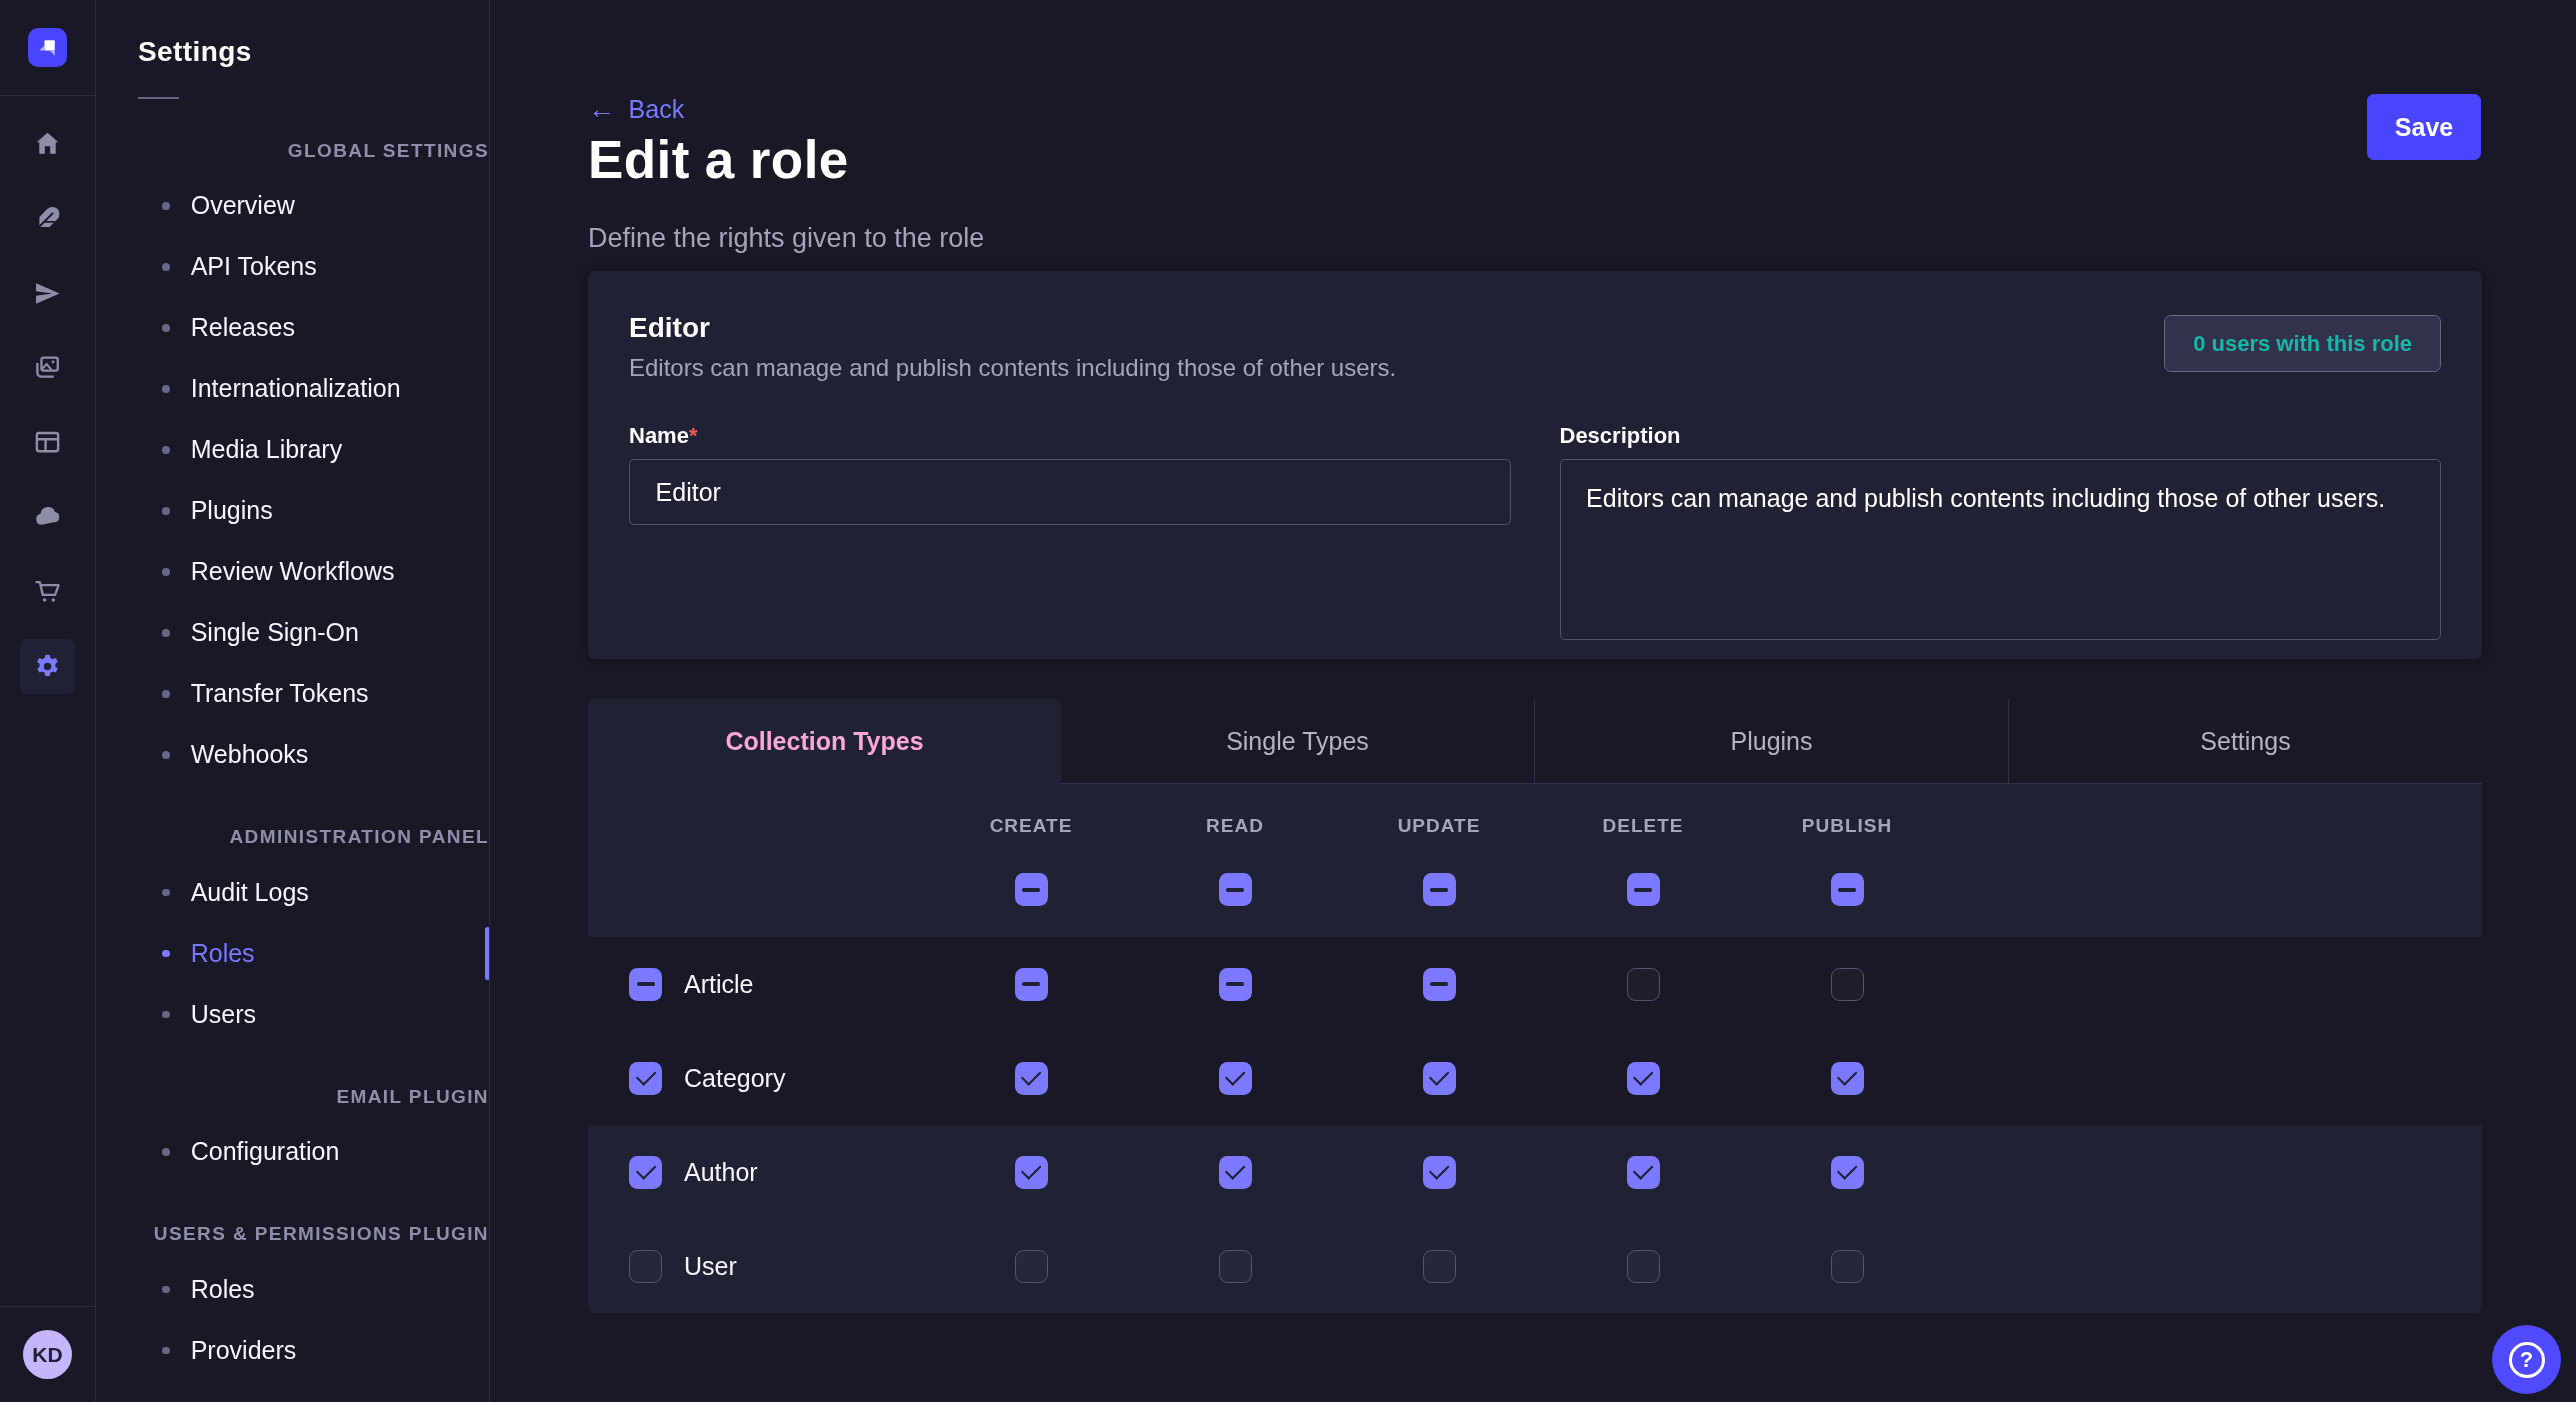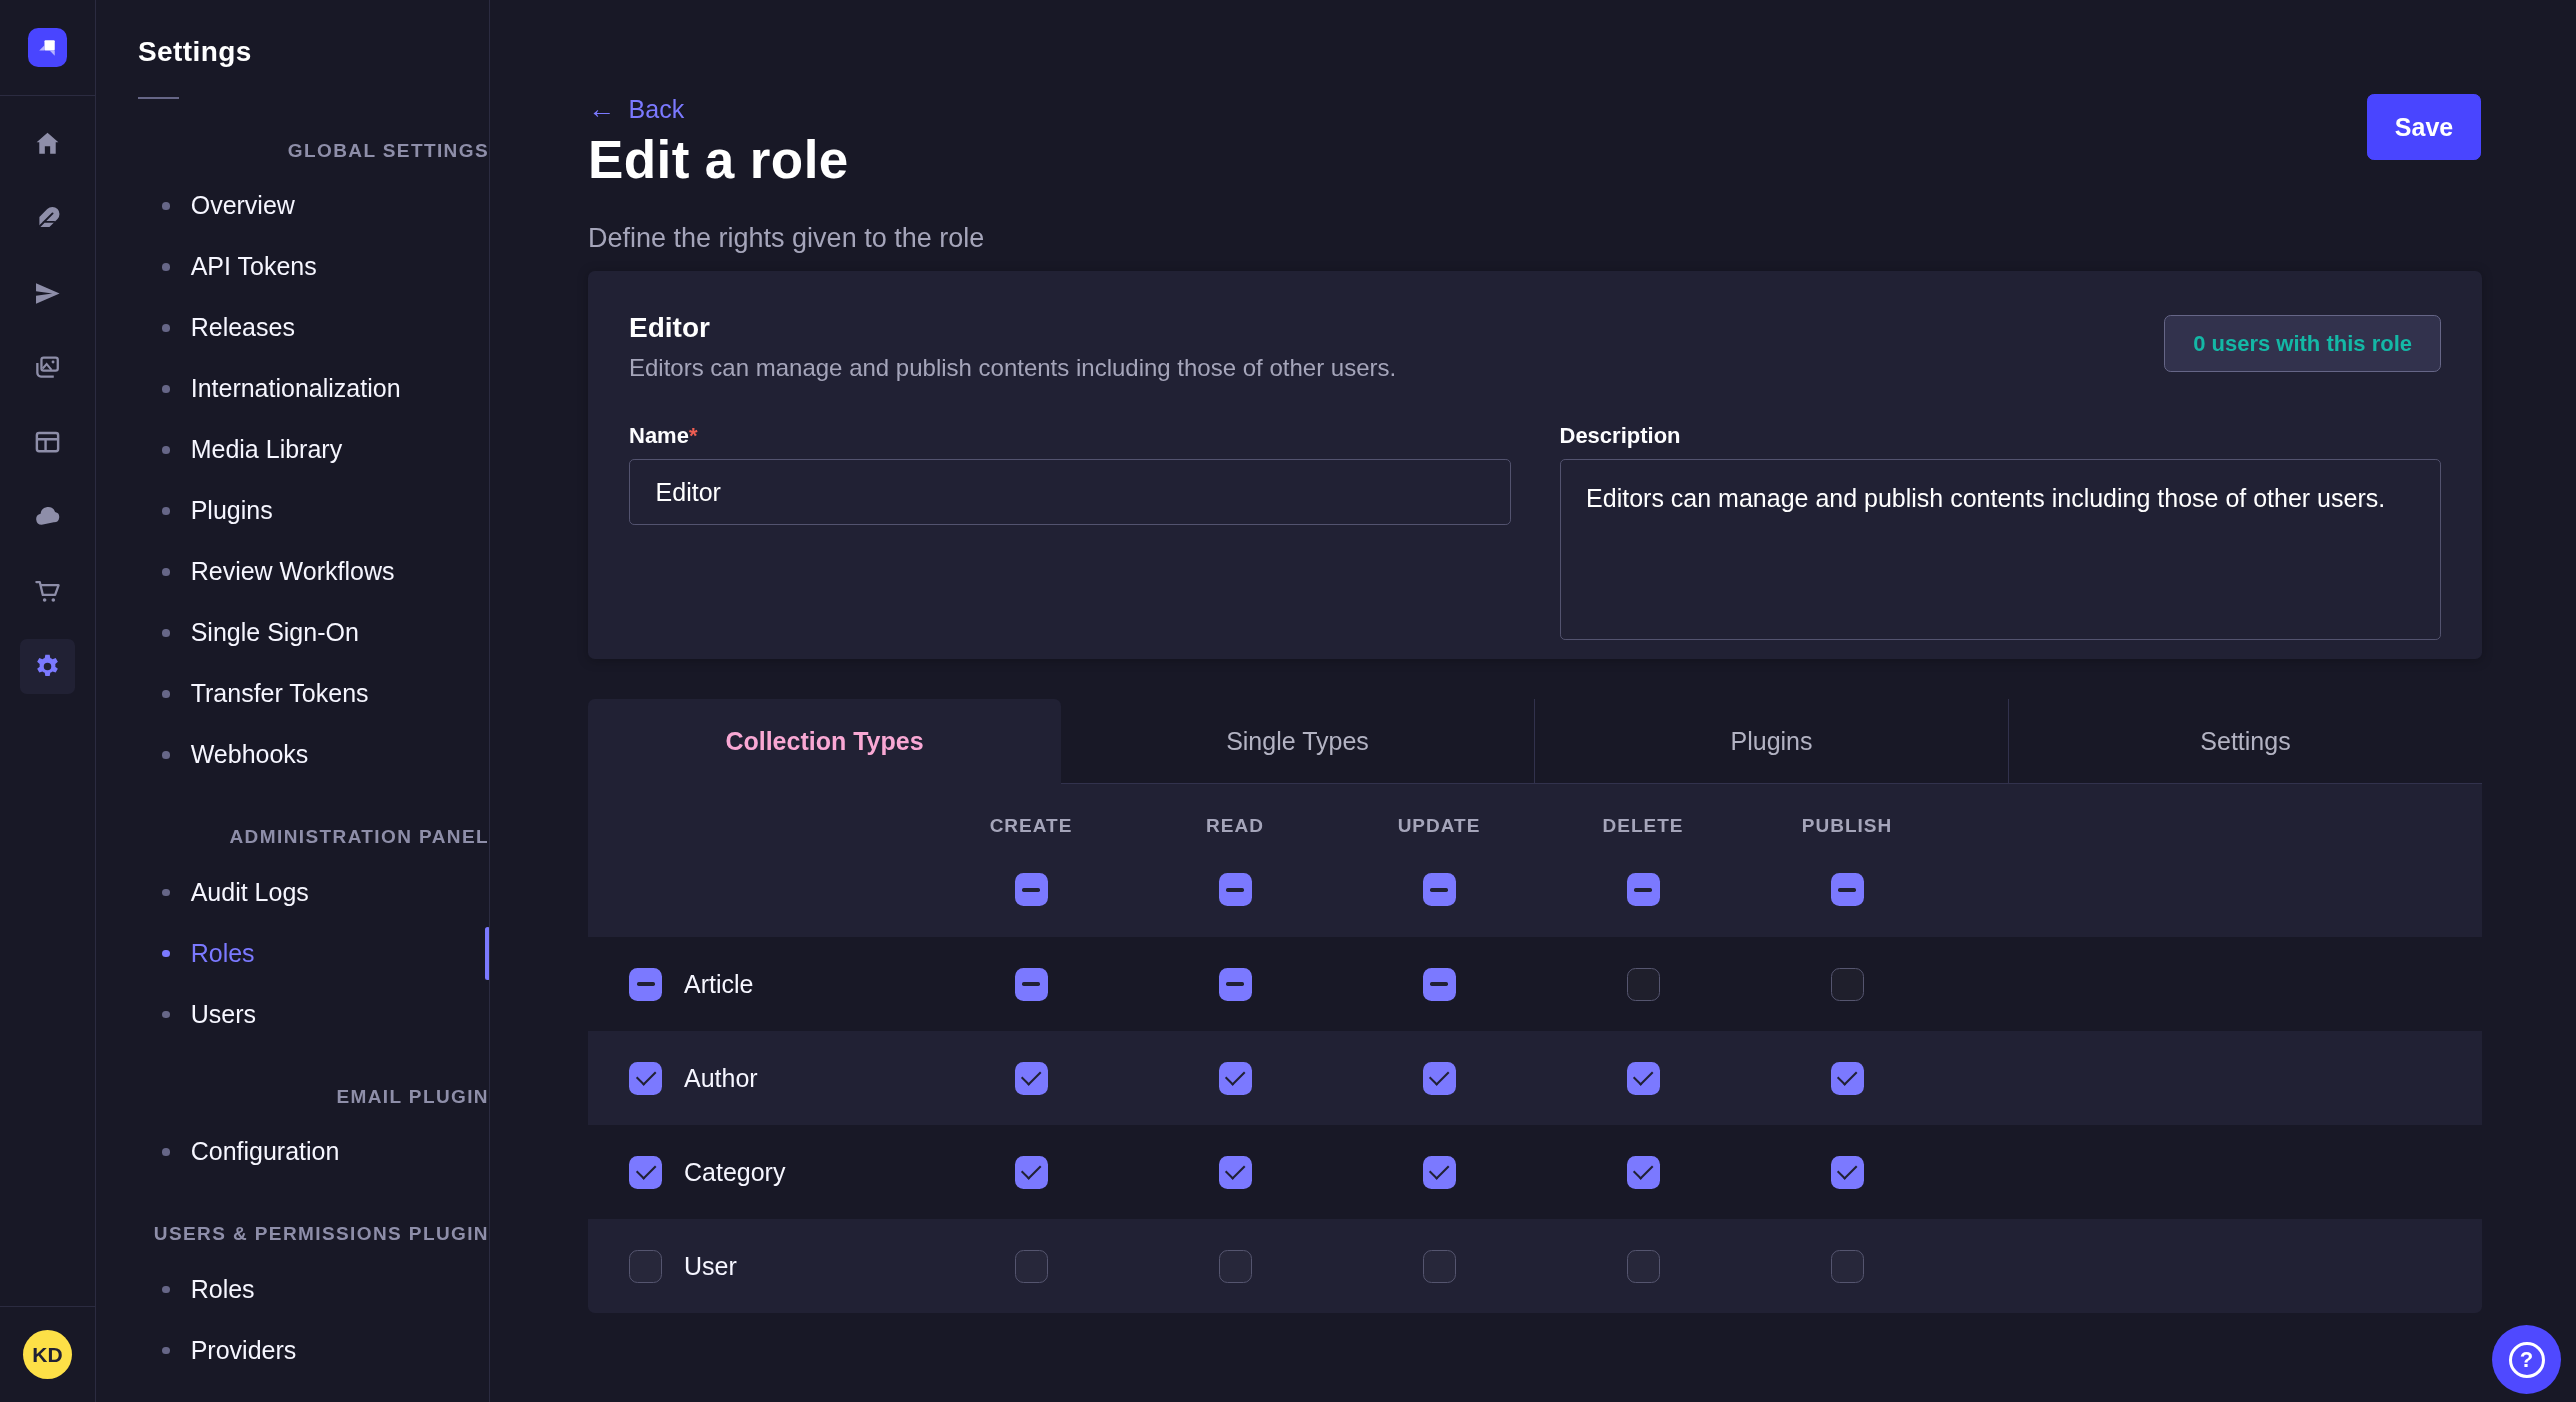"Author" div.perm-row { order: before "Category" -> after "Category" }
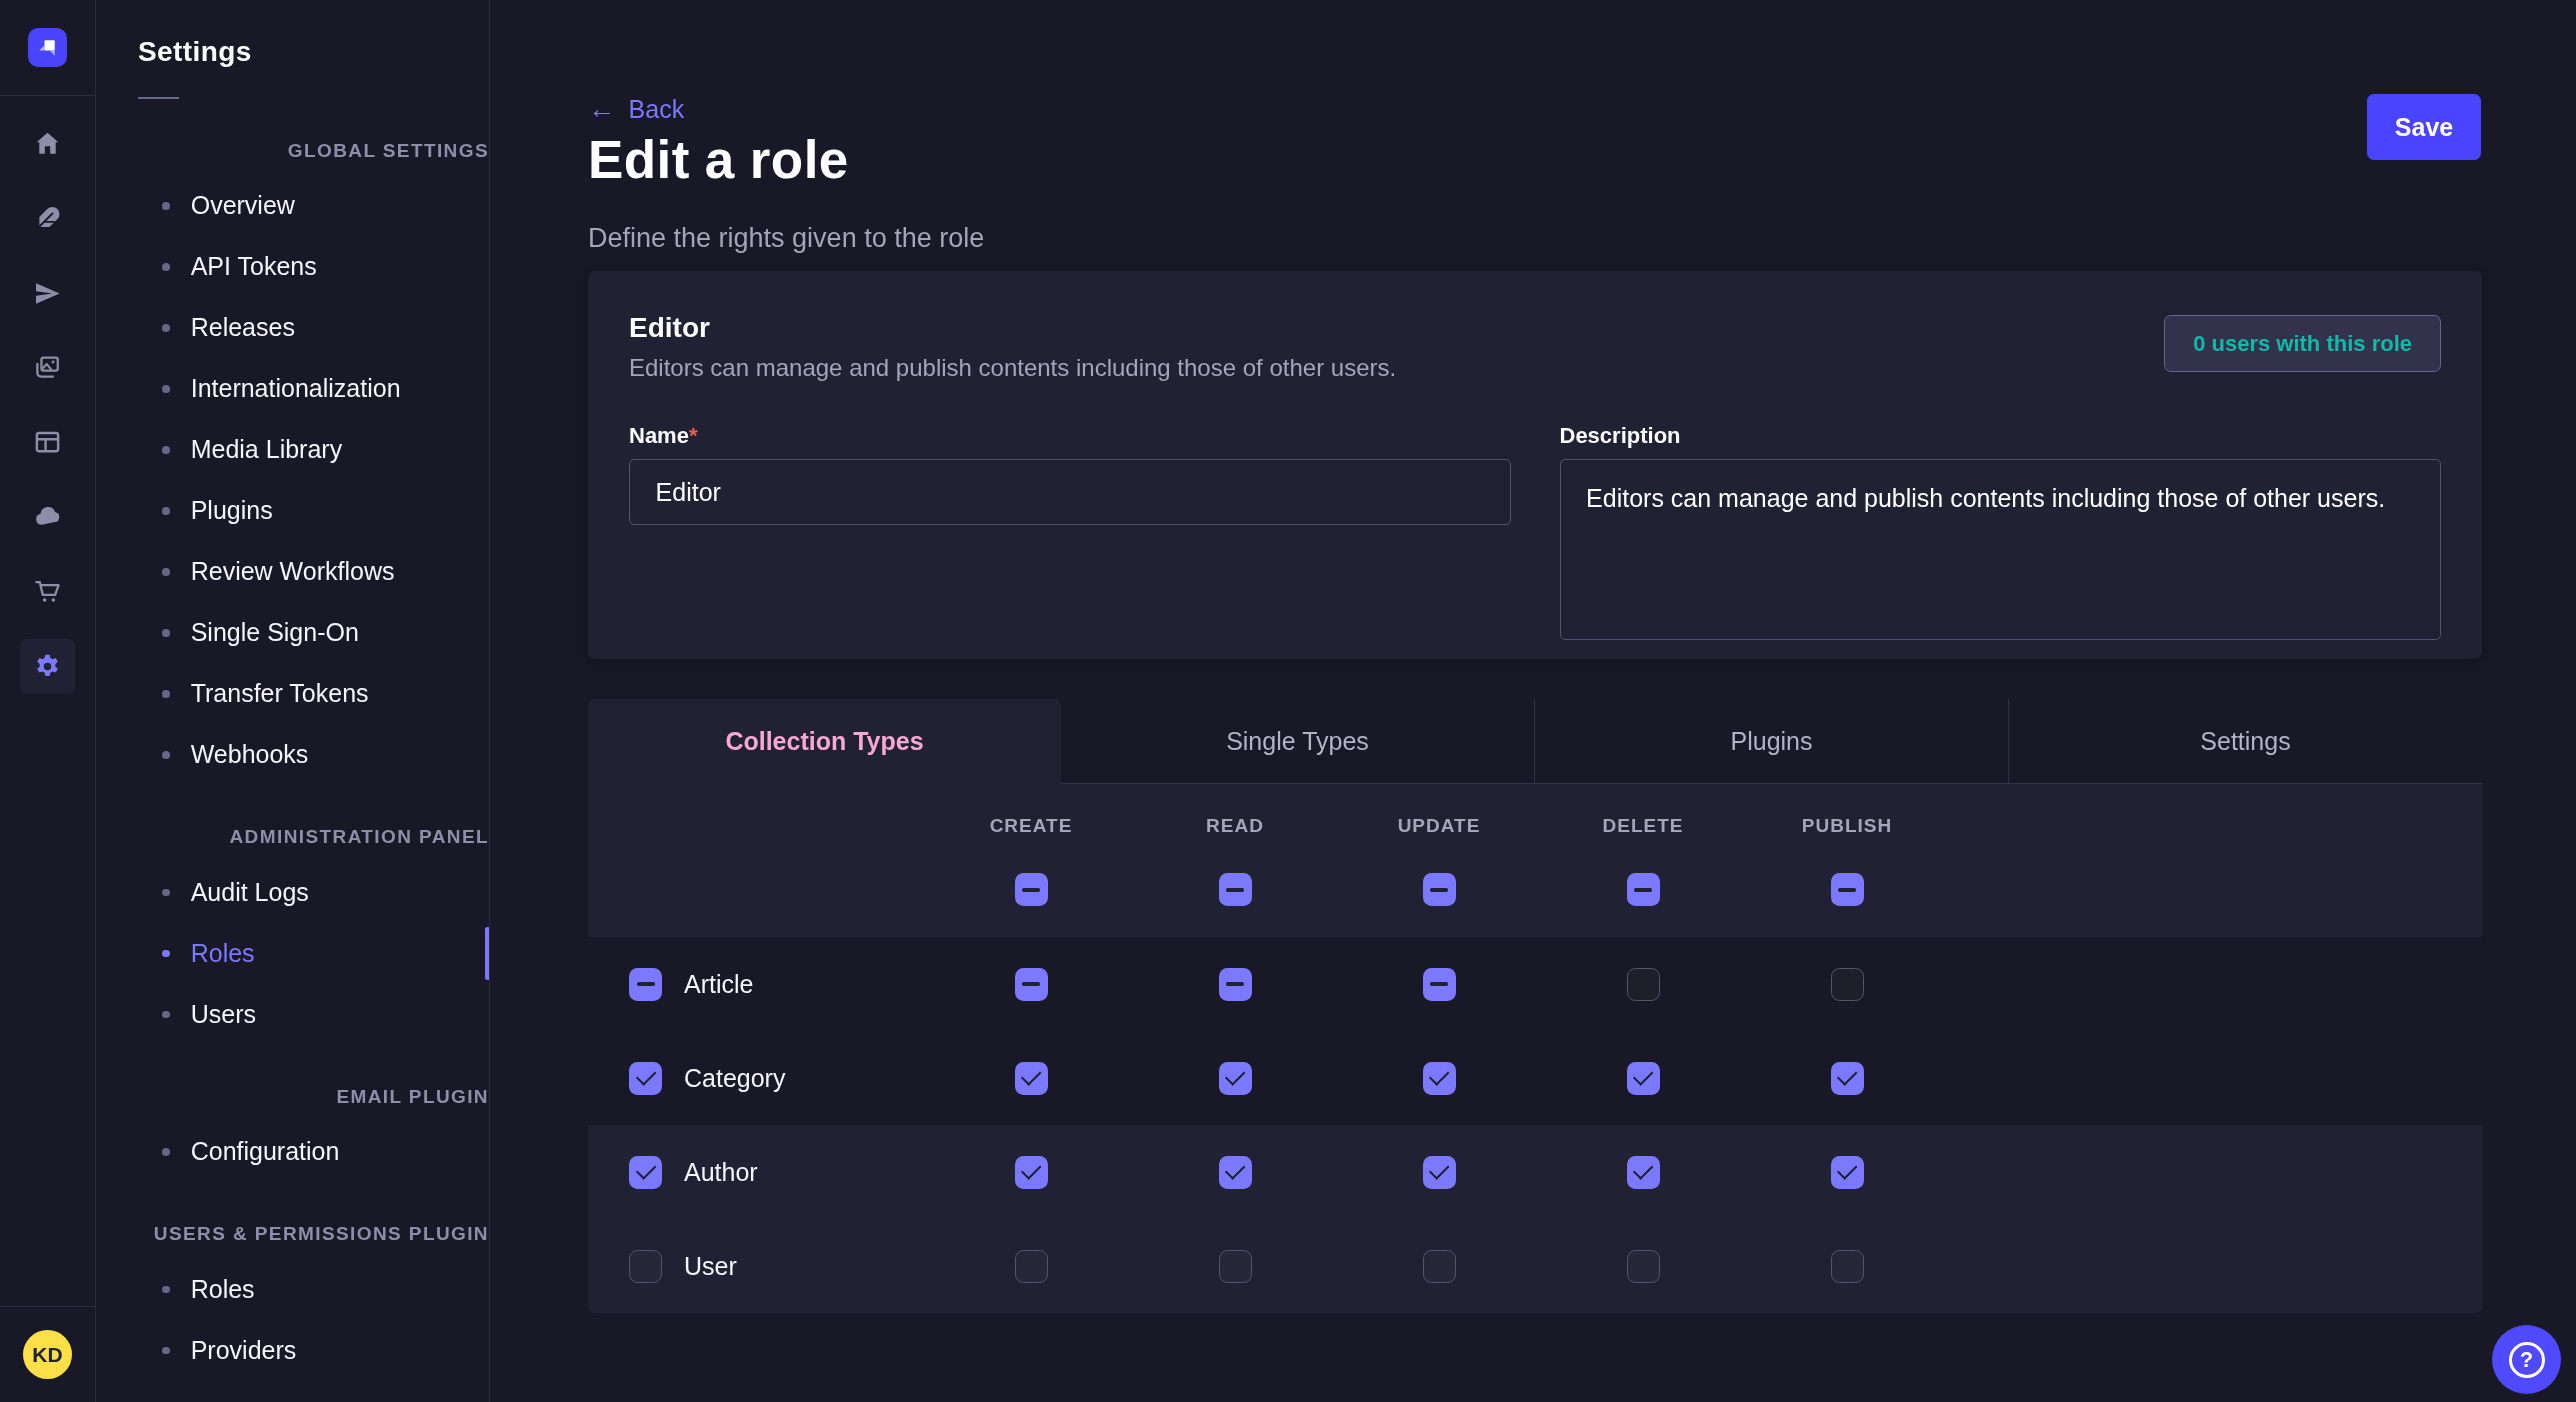"KD" .avatar { background: #fde047 -> #c4b5fd }
